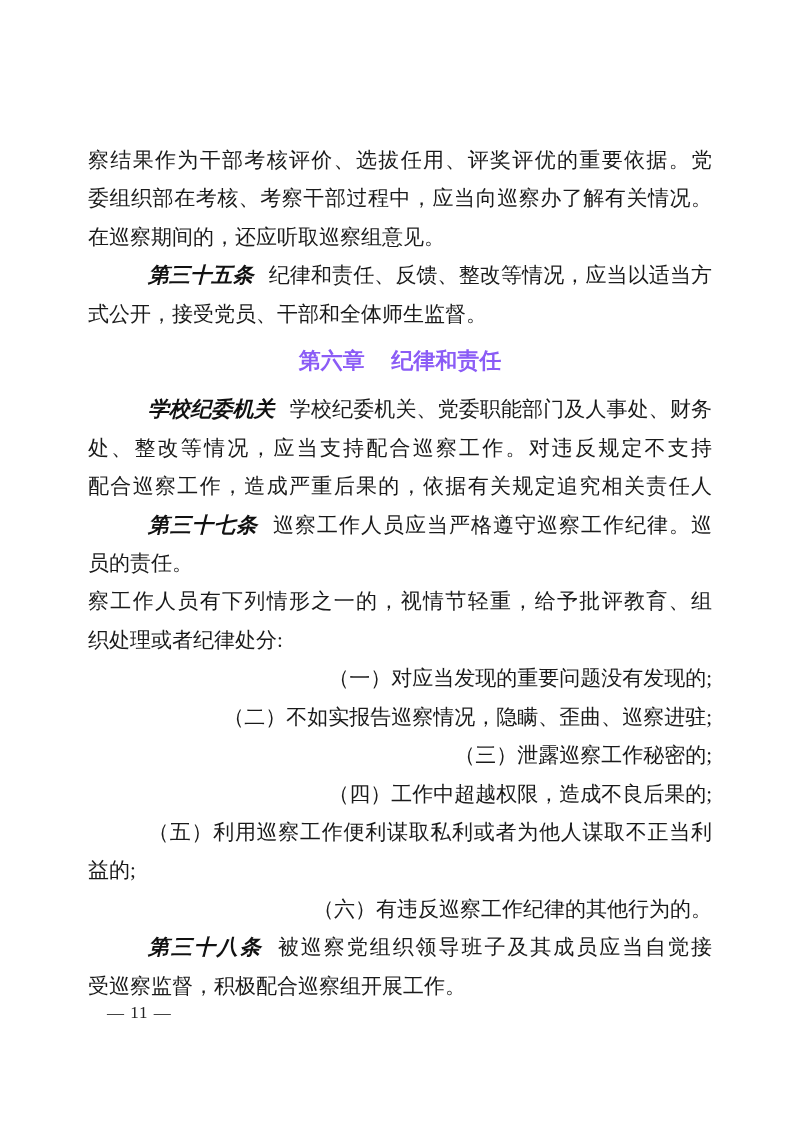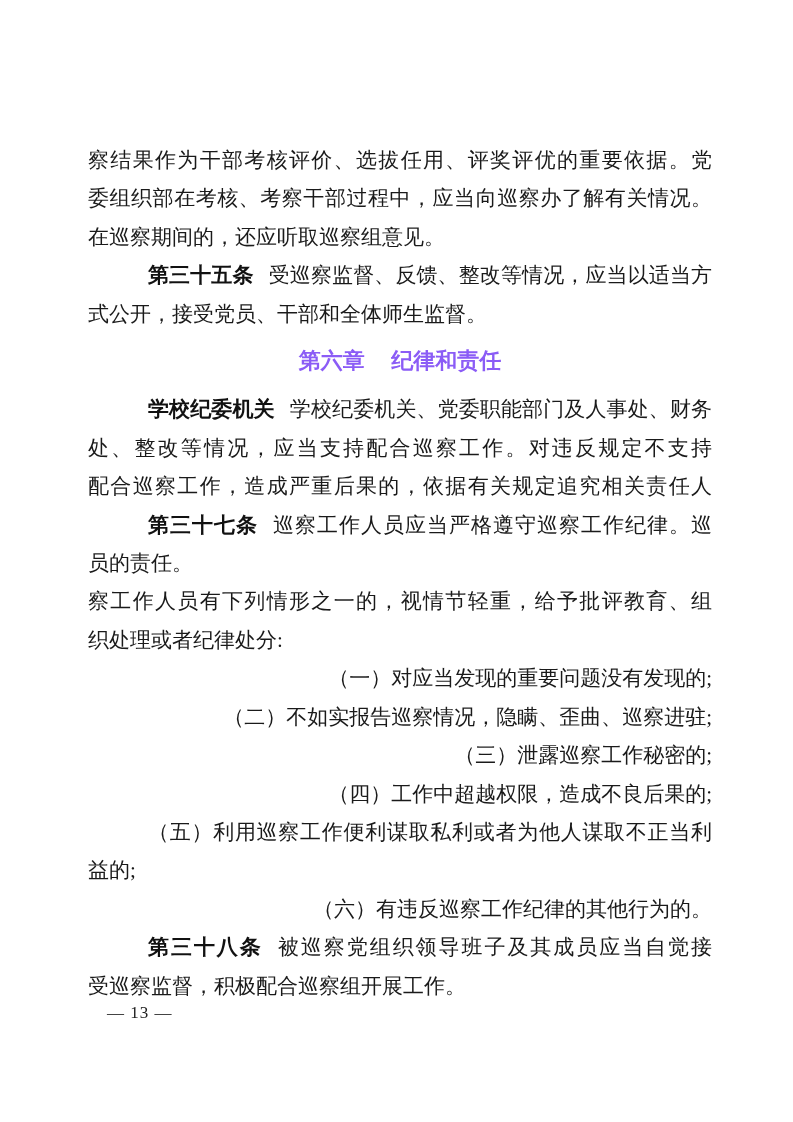"第三十五条" .art-num { font-style: none -> italic }
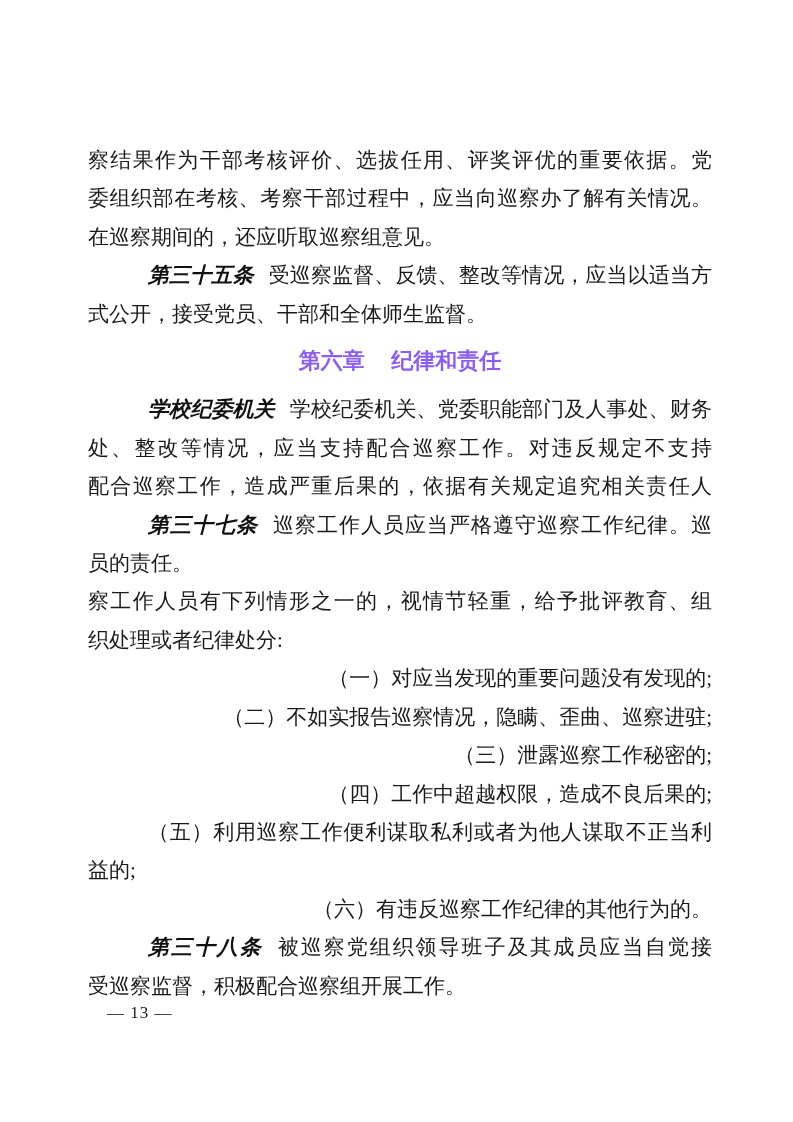"受巡察监督、反馈、整改等情况，应当以适当方" span { text: 受巡察监督 -> 纪律和责任 }
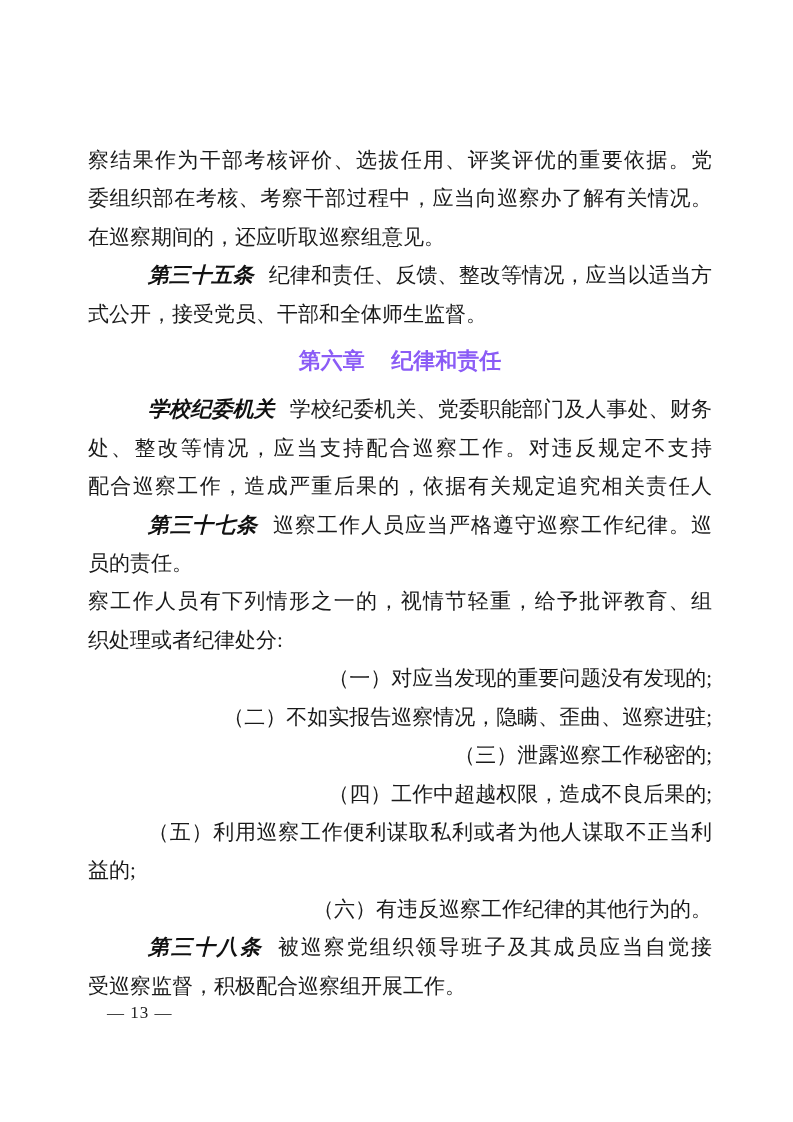"— 13 —" div.page-num { text: 13 -> 11 }
